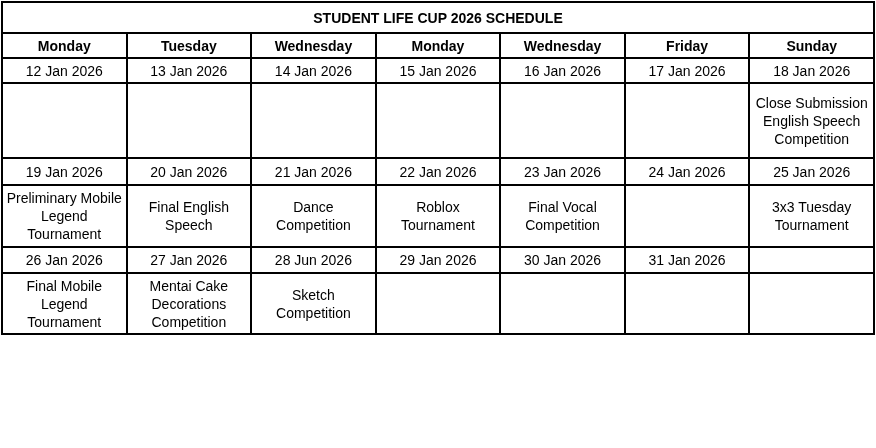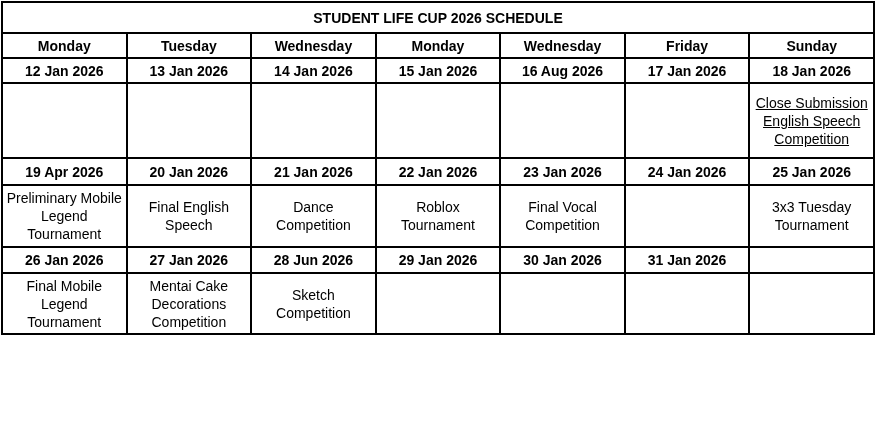"12 Jan 2026" td.date-cell { font-weight: bold -> none }
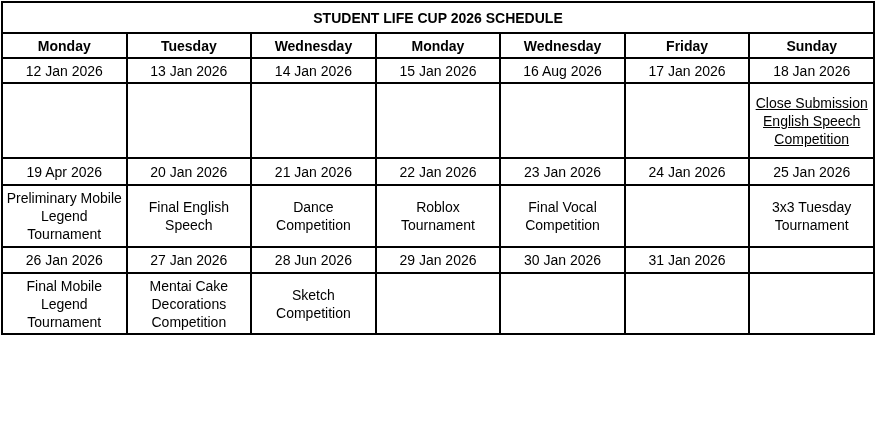"16 Aug 2026" td.date-cell { text: Aug -> Jan }
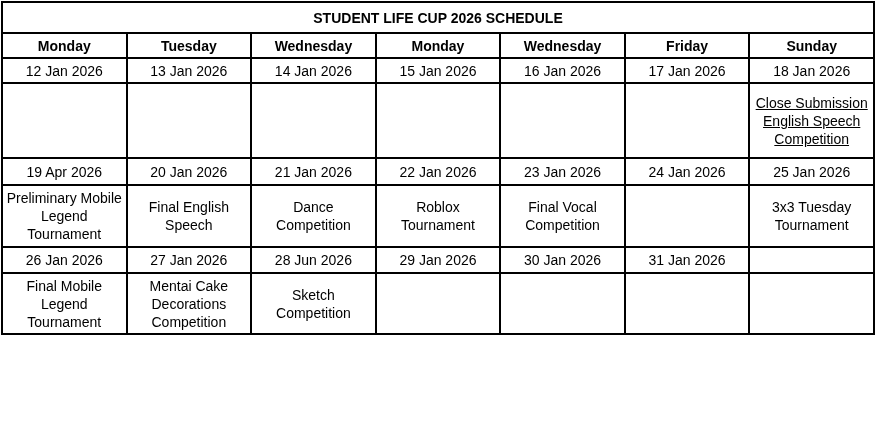"Close Submission English Speech" tr.r-w1e2 td { text-decoration: underline -> none }
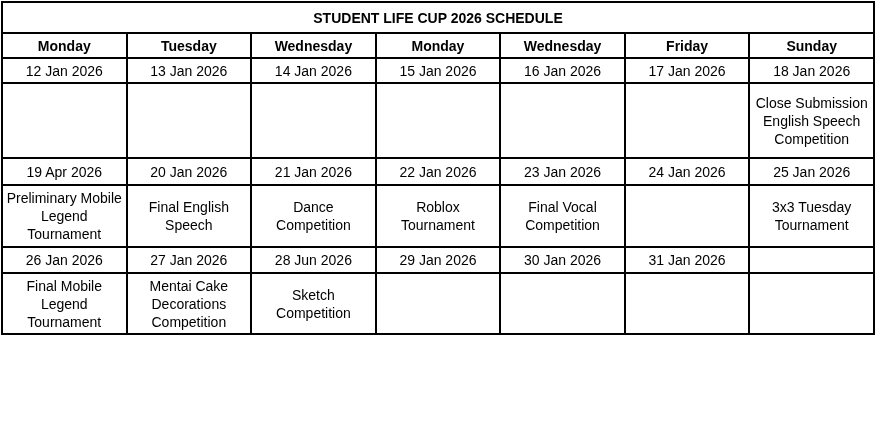"19 Apr 2026" td.date-cell { text: Apr -> Jan }
